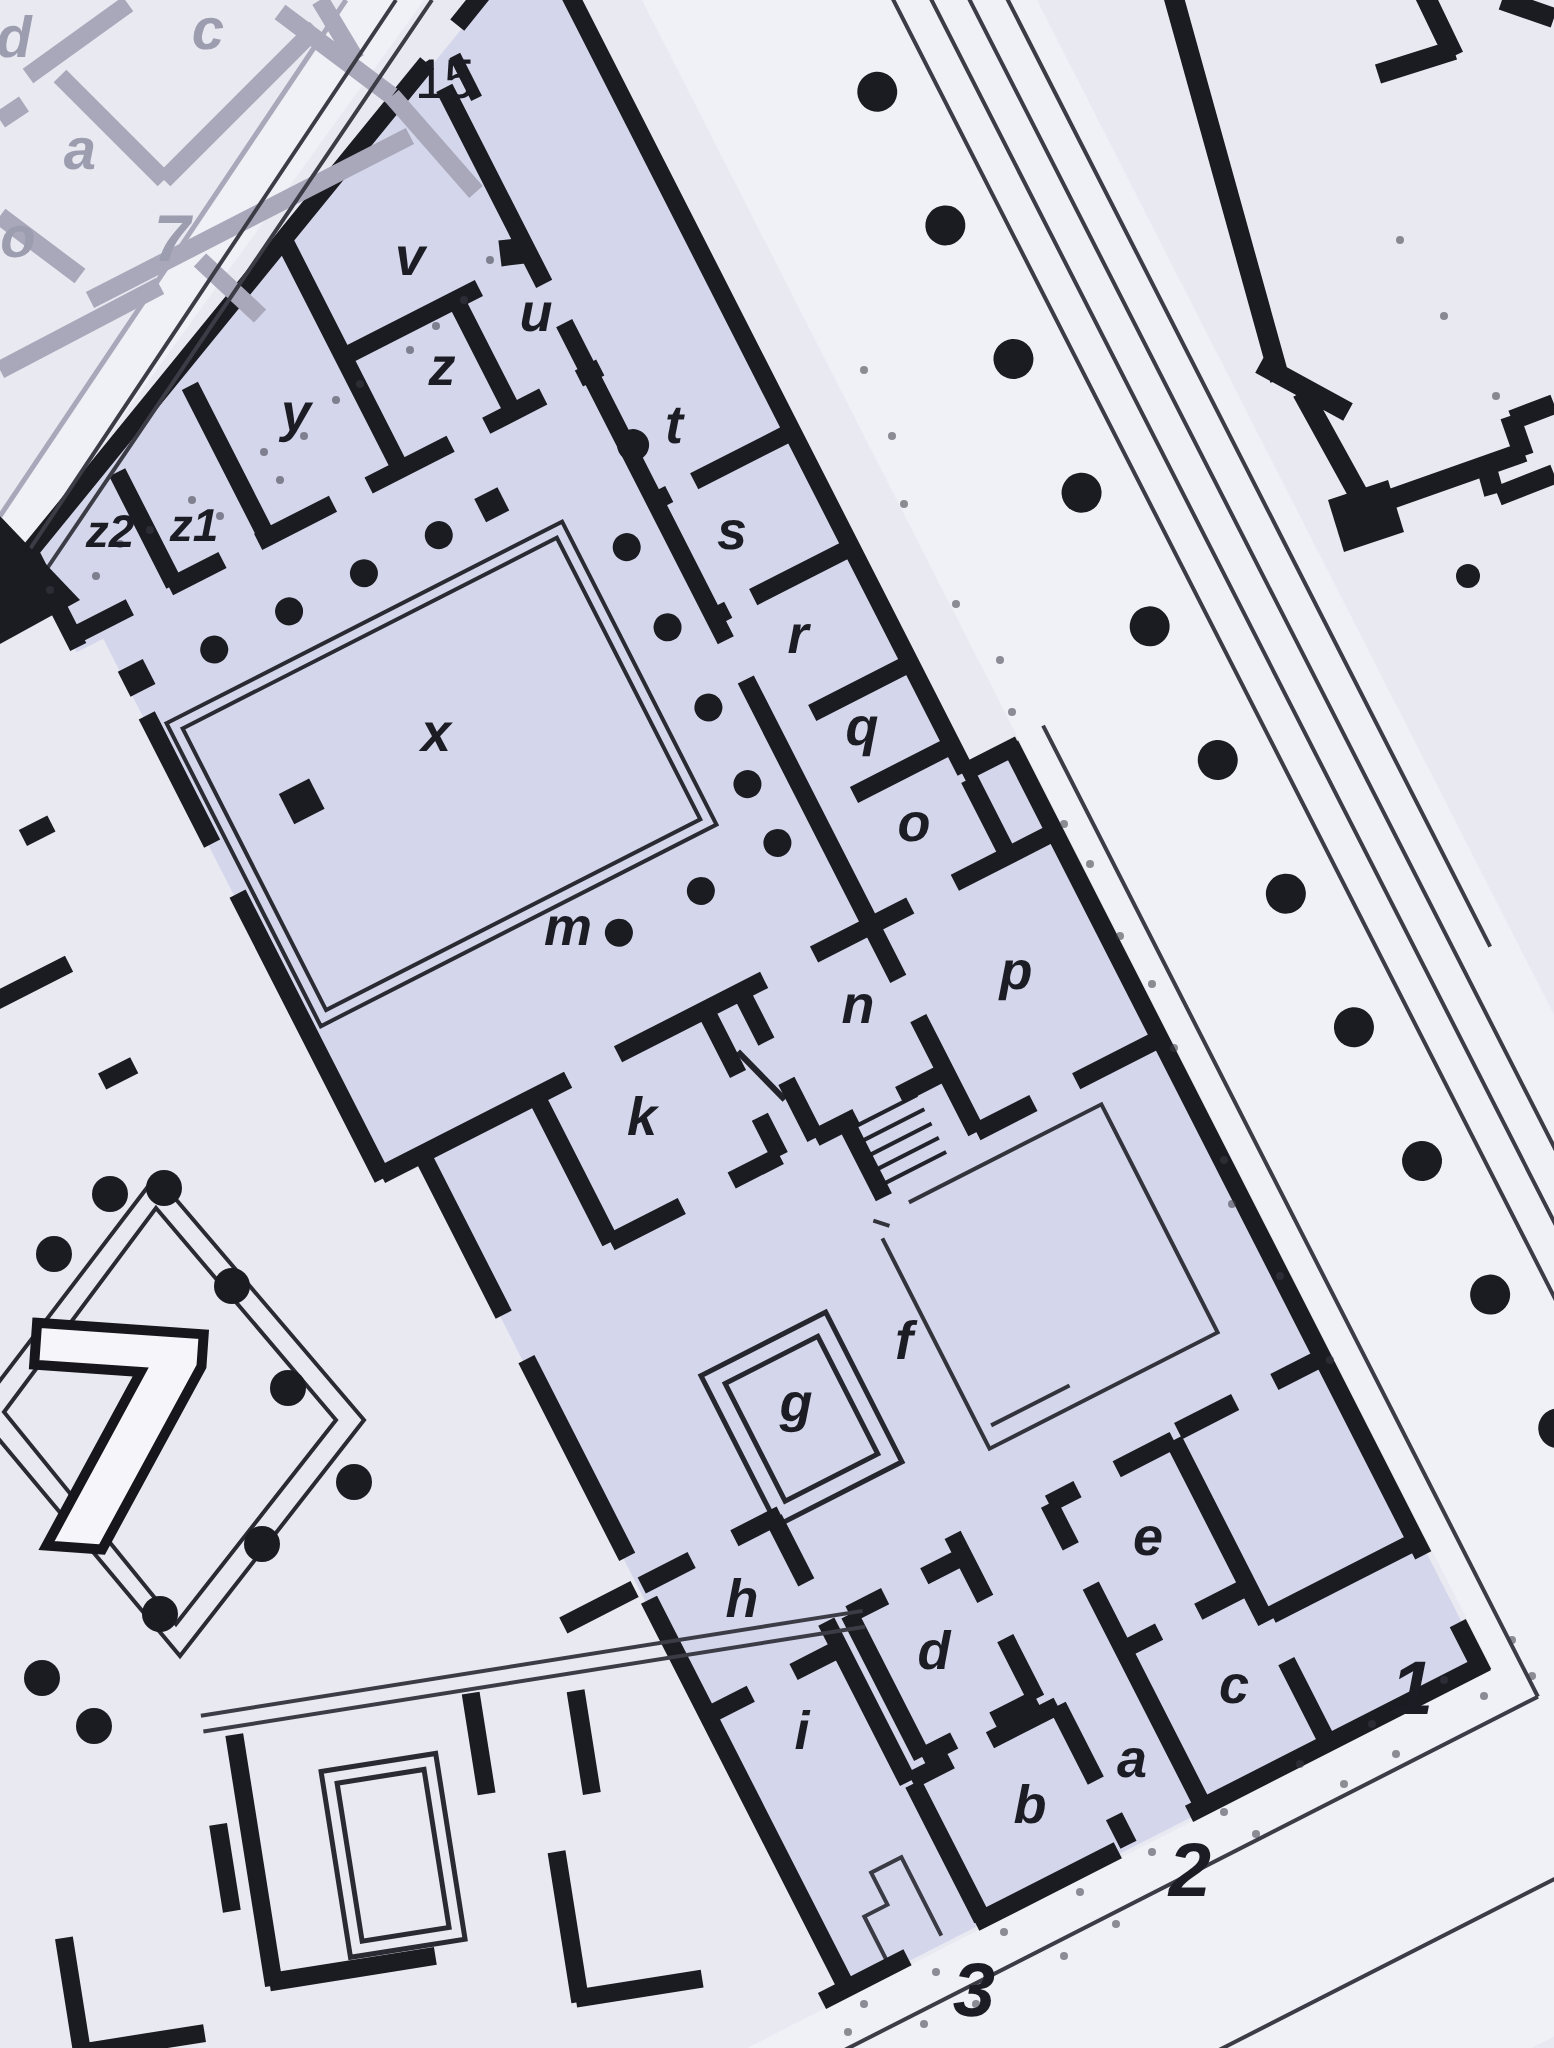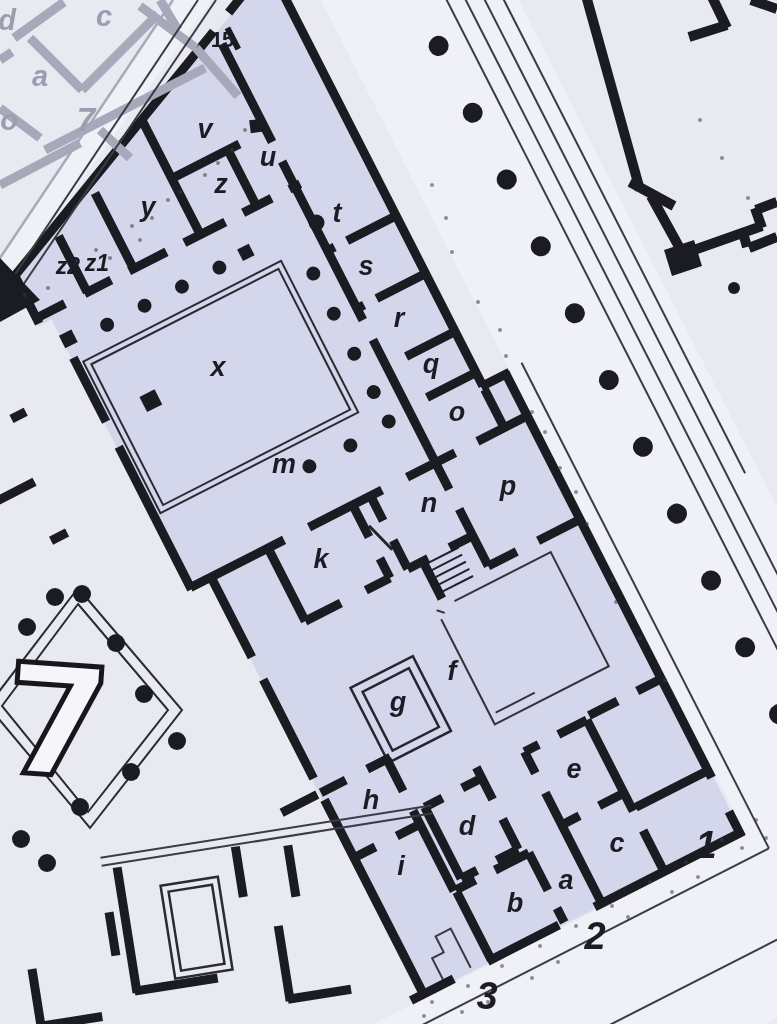"15" .lbl.n15 { font-size: 22px -> 28px; font-weight: 700 -> 400 }
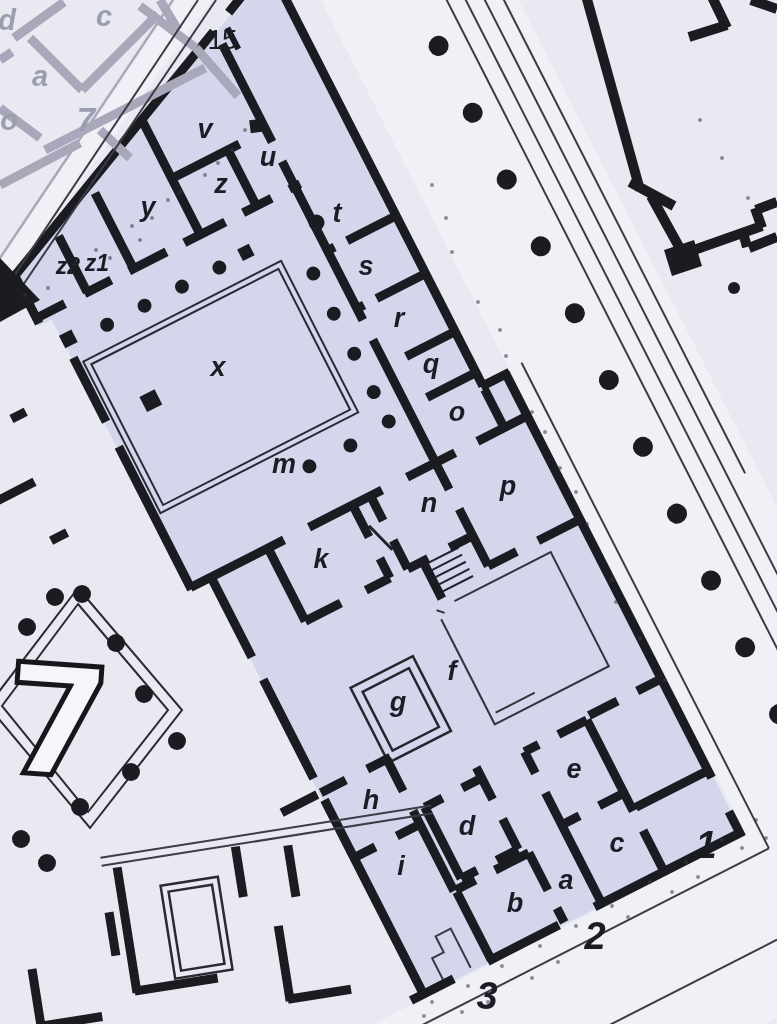"z2" div.lbl { left: 68px -> 55px }
